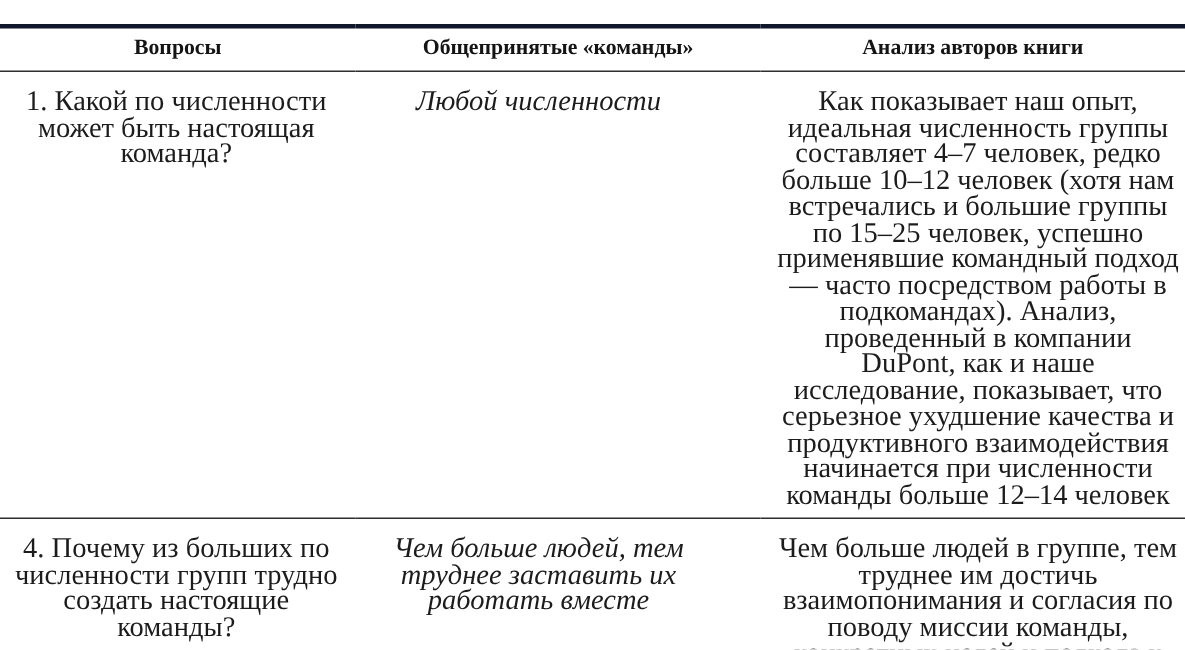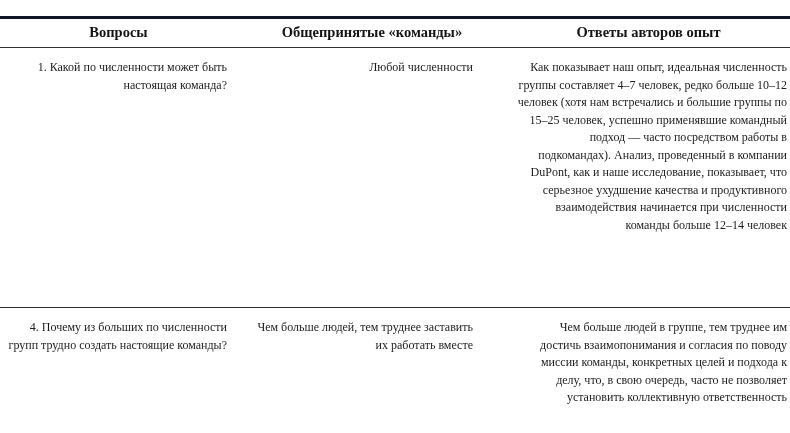"Ответы авторов опыт" th { text: Ответы авторов опыт -> Анализ авторов книги }
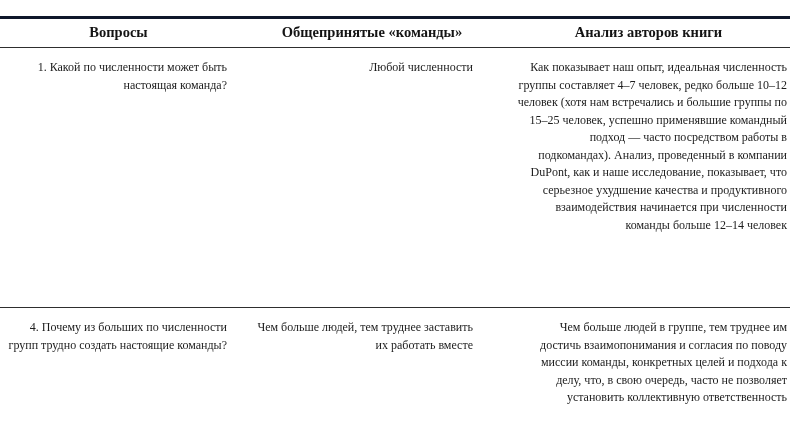"1. Какой по численности может" tbody td { font-size: 12px -> 19px; text-align: right -> center }
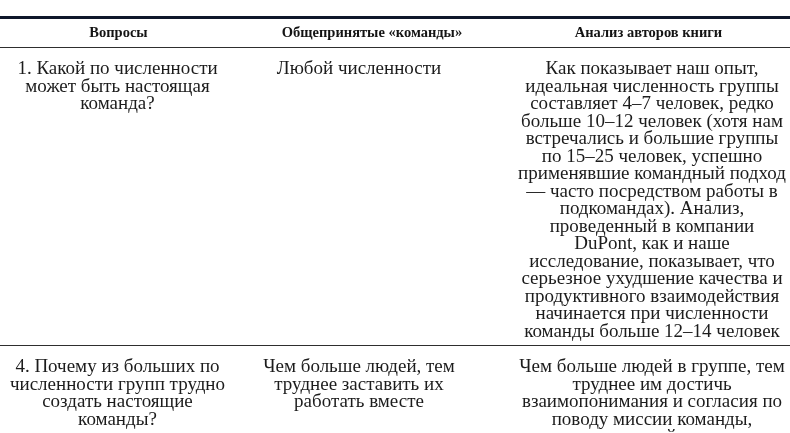"Любой численности" td.col-common { font-style: none -> italic }
